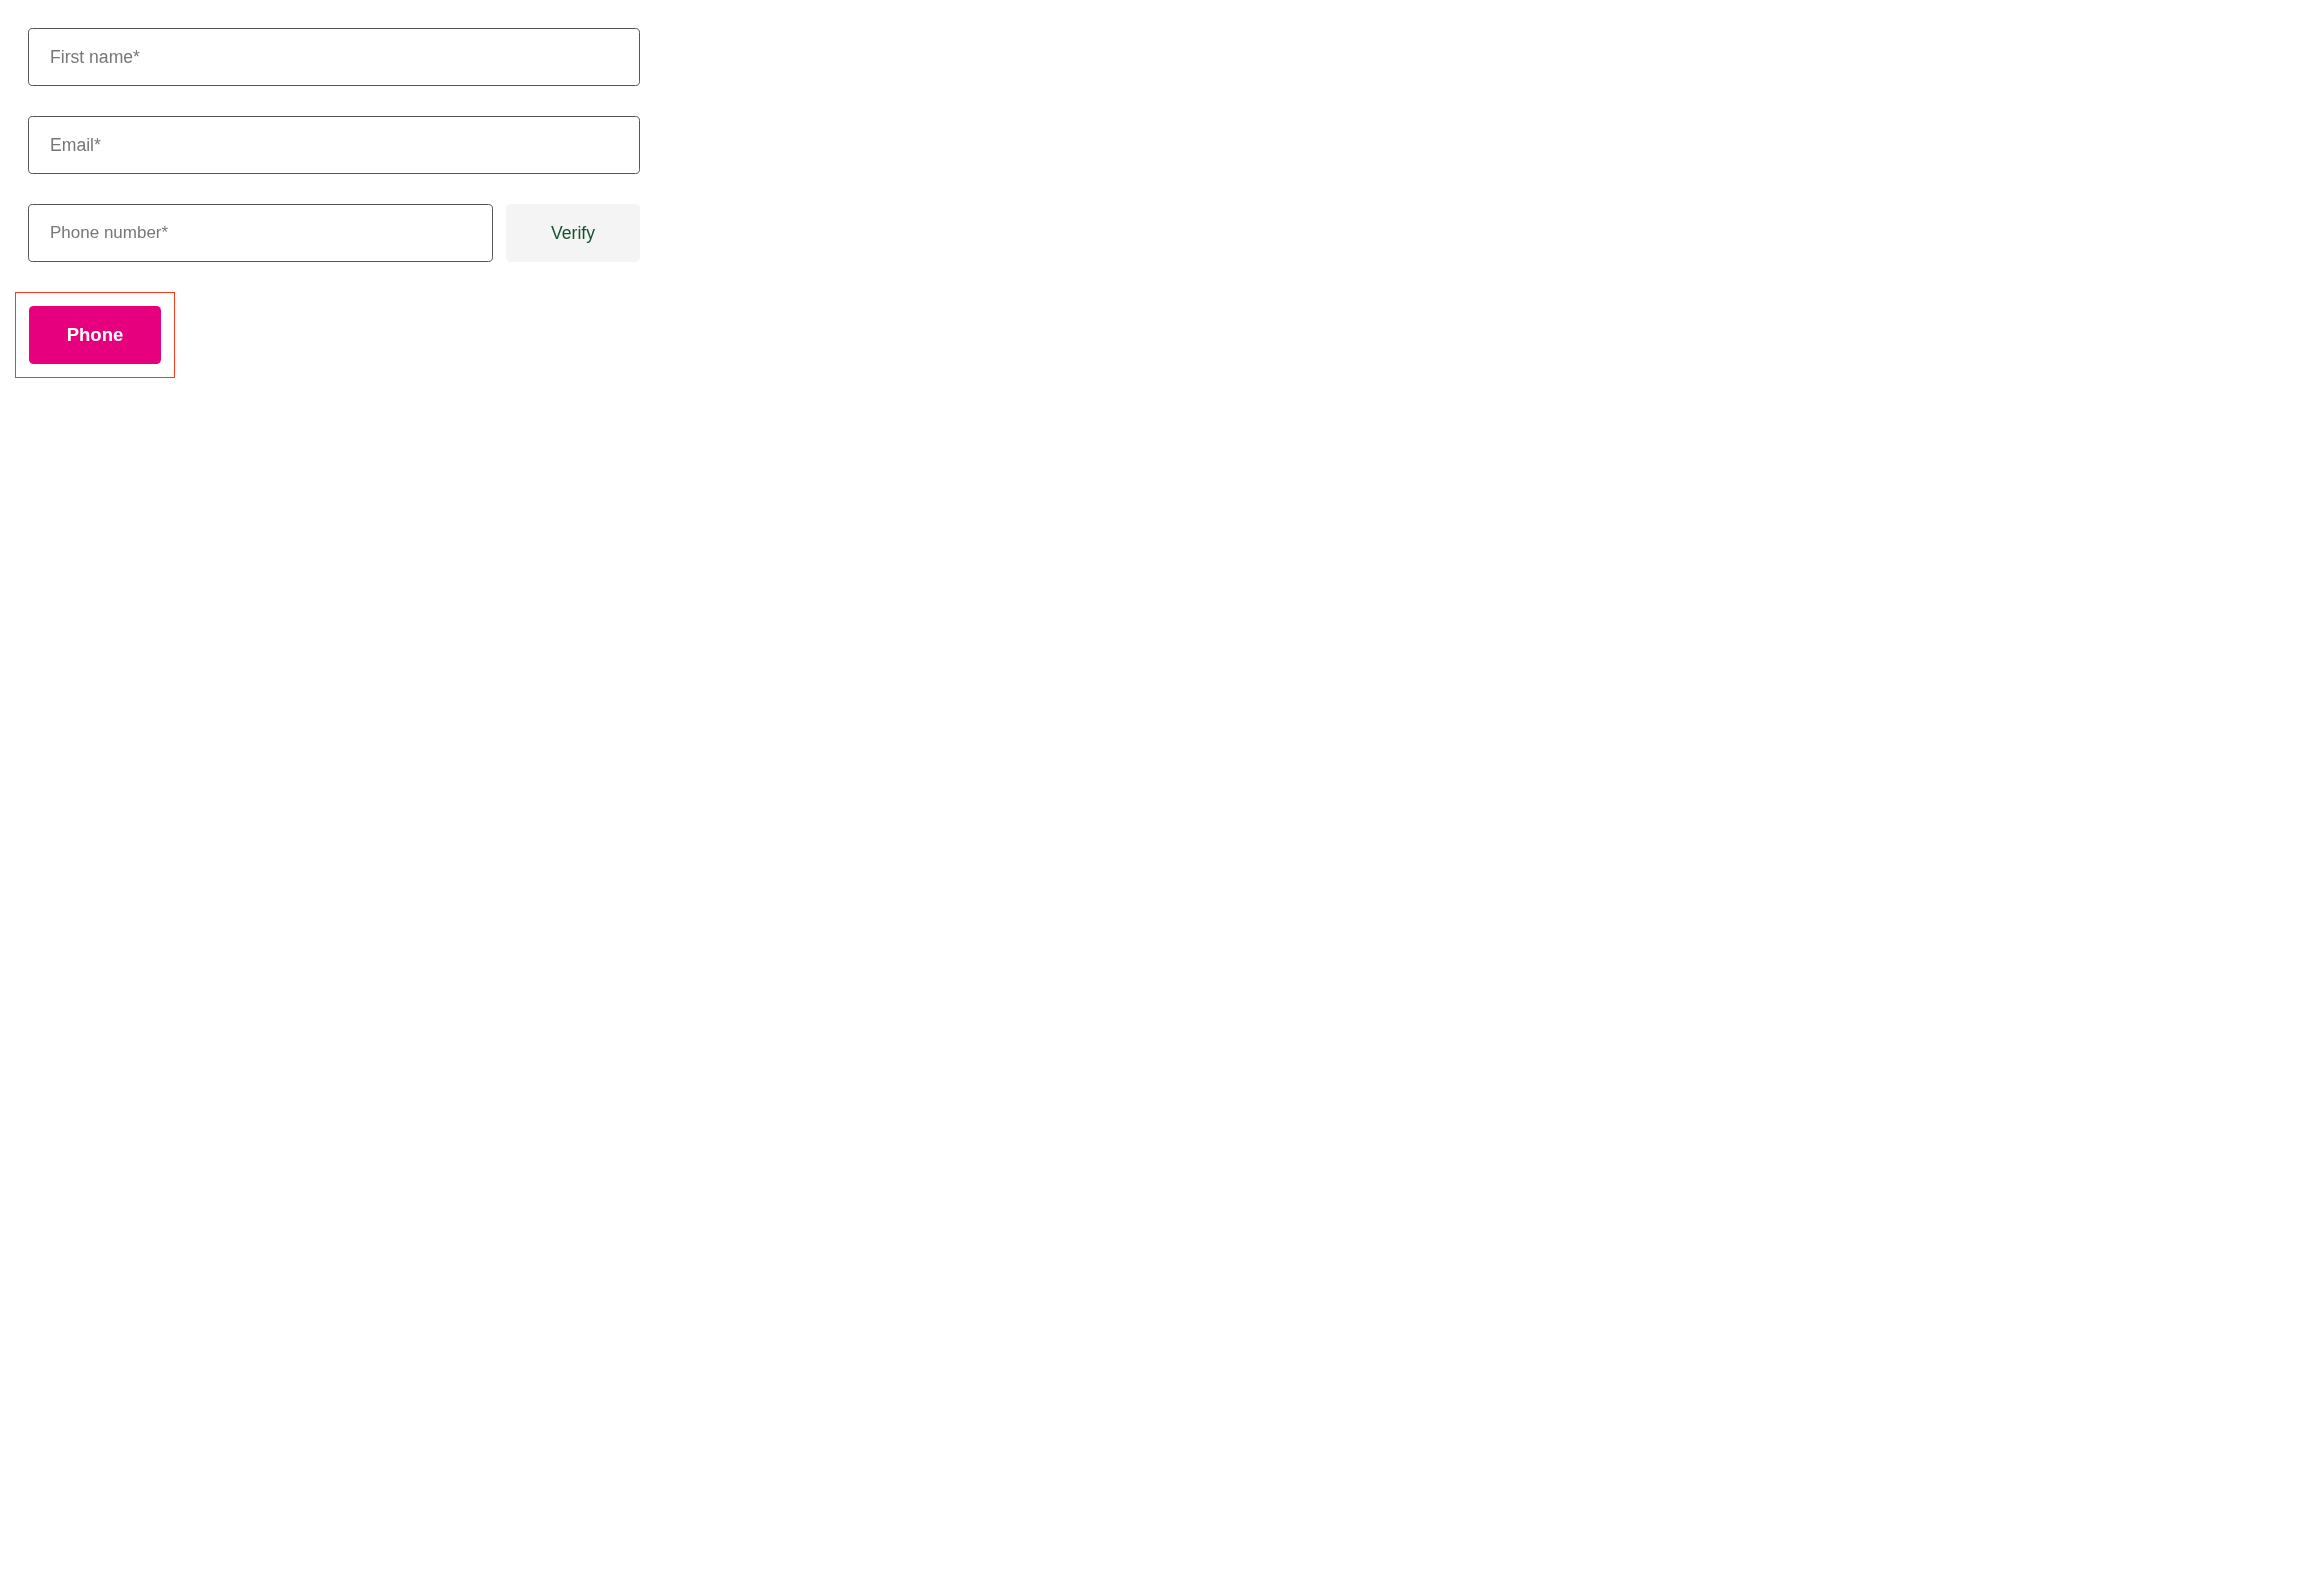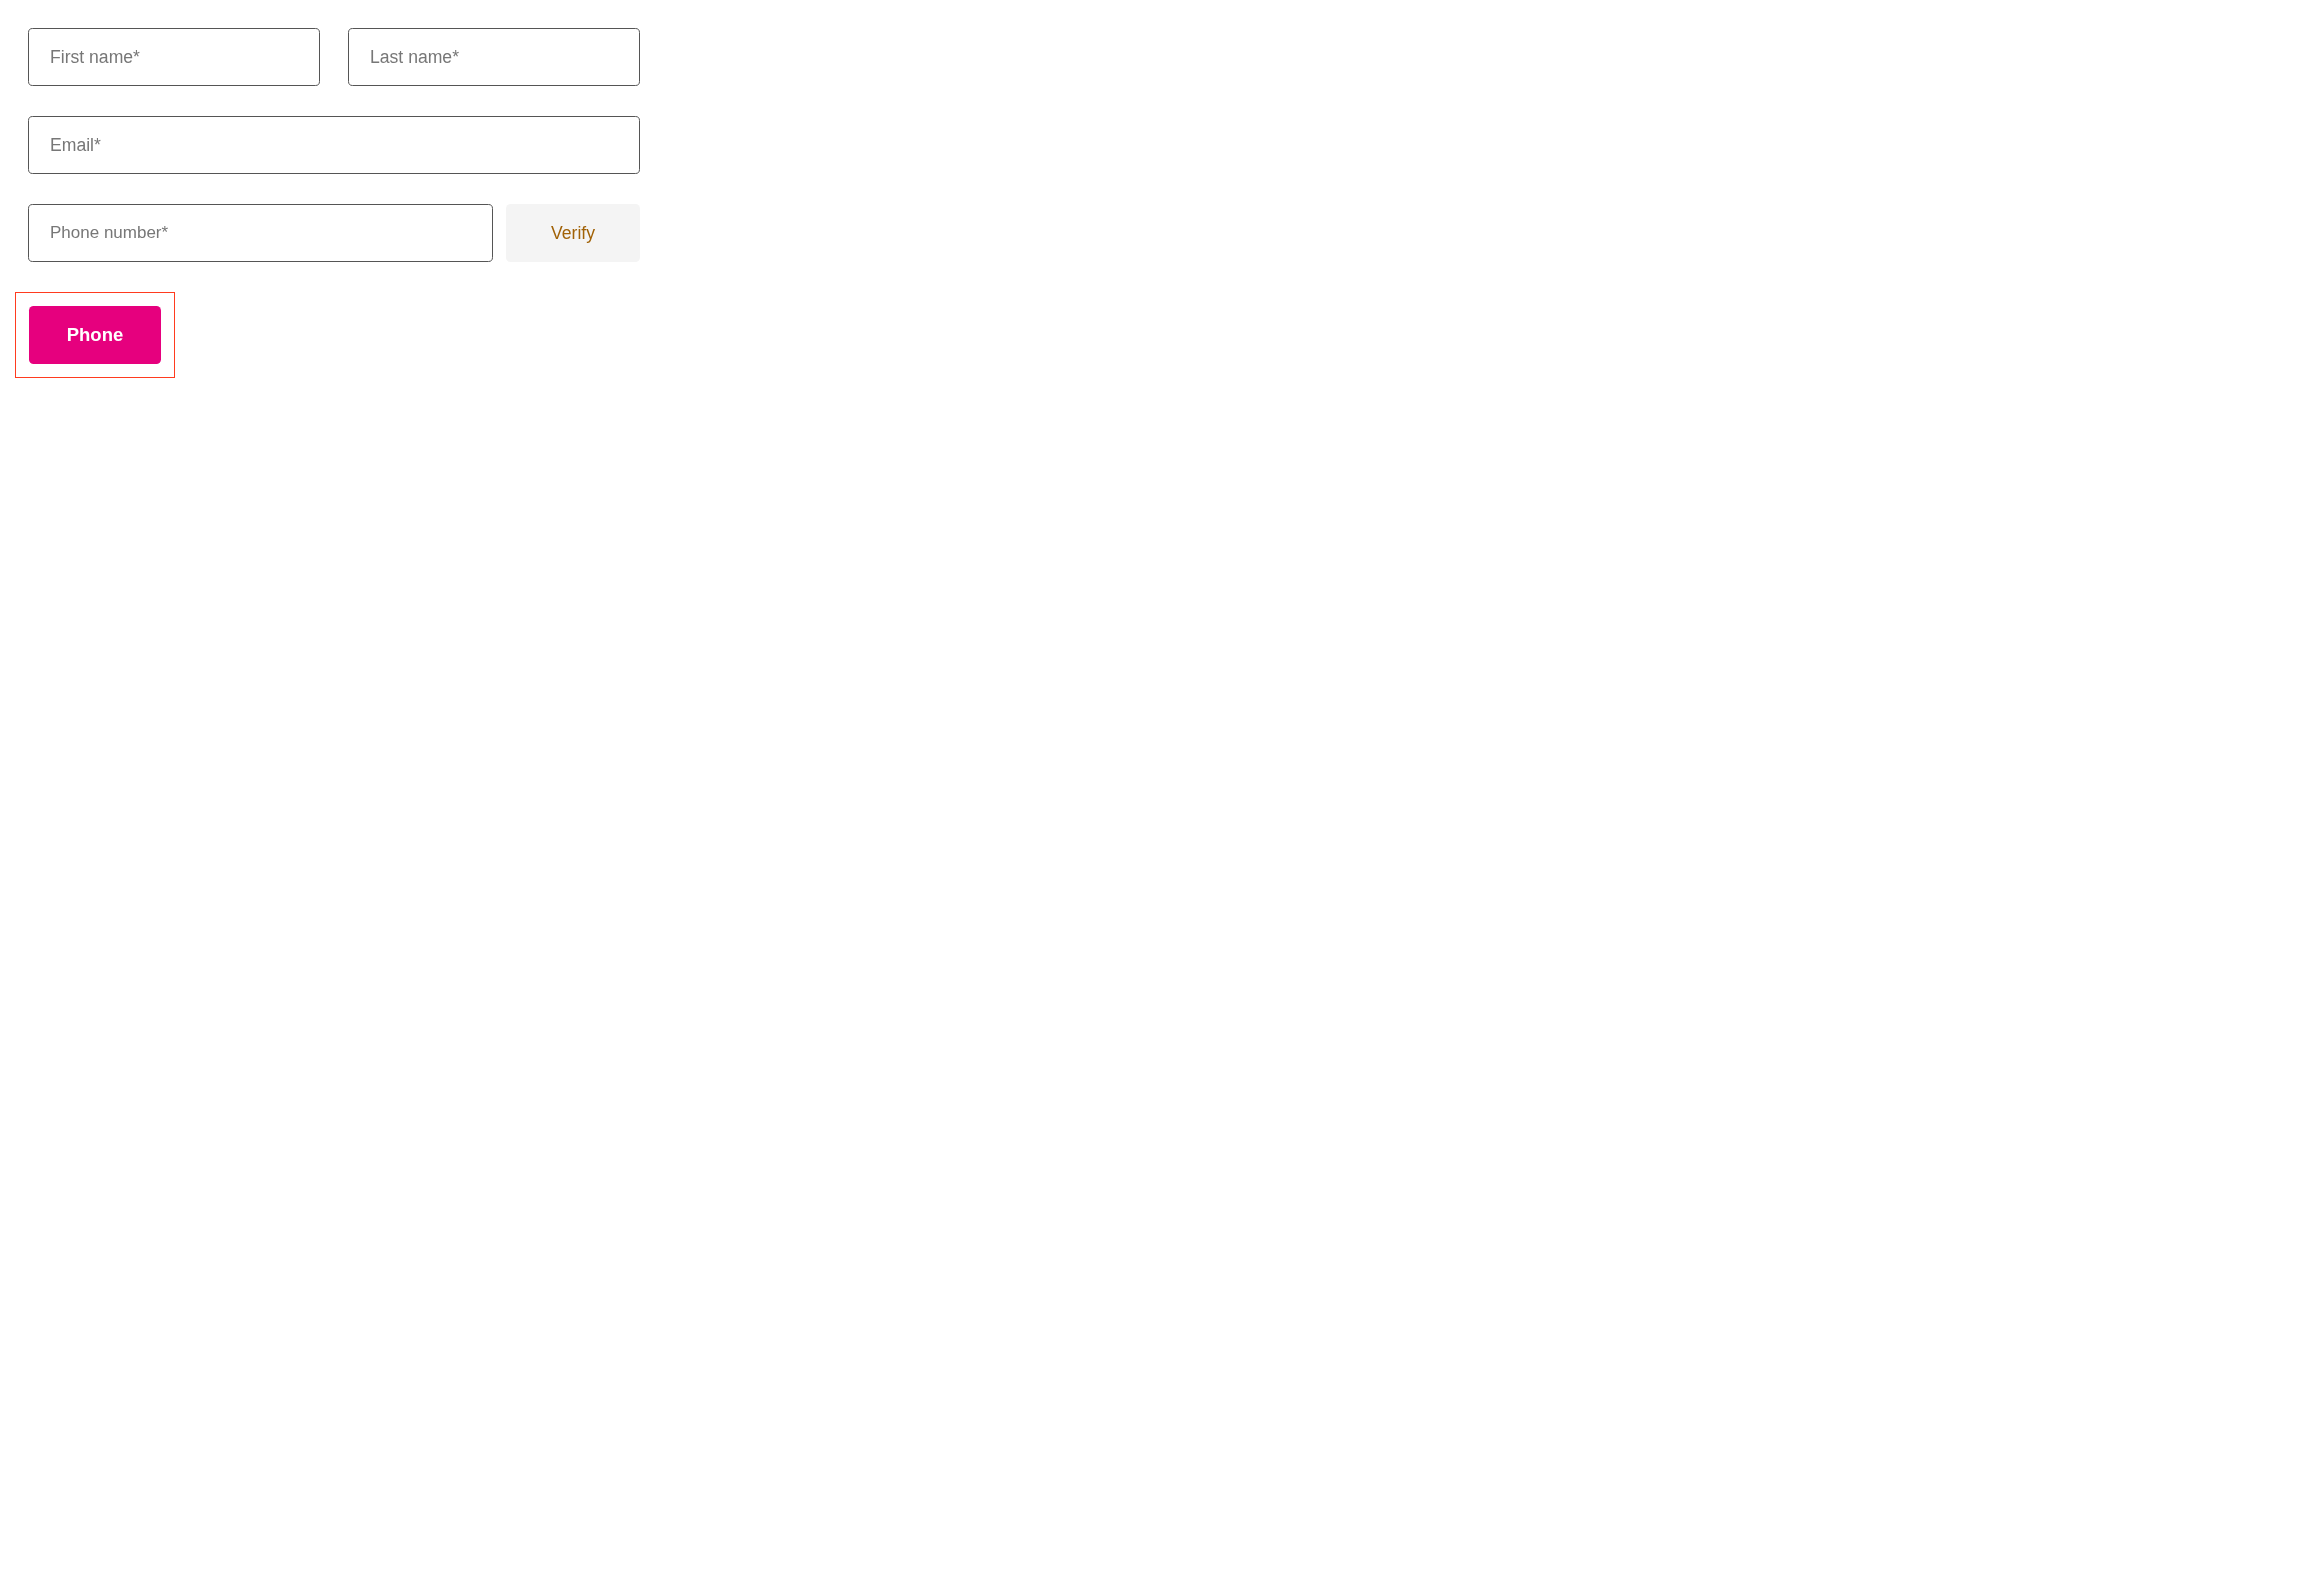"Last name*" input.input-field { html: <input> -> none }
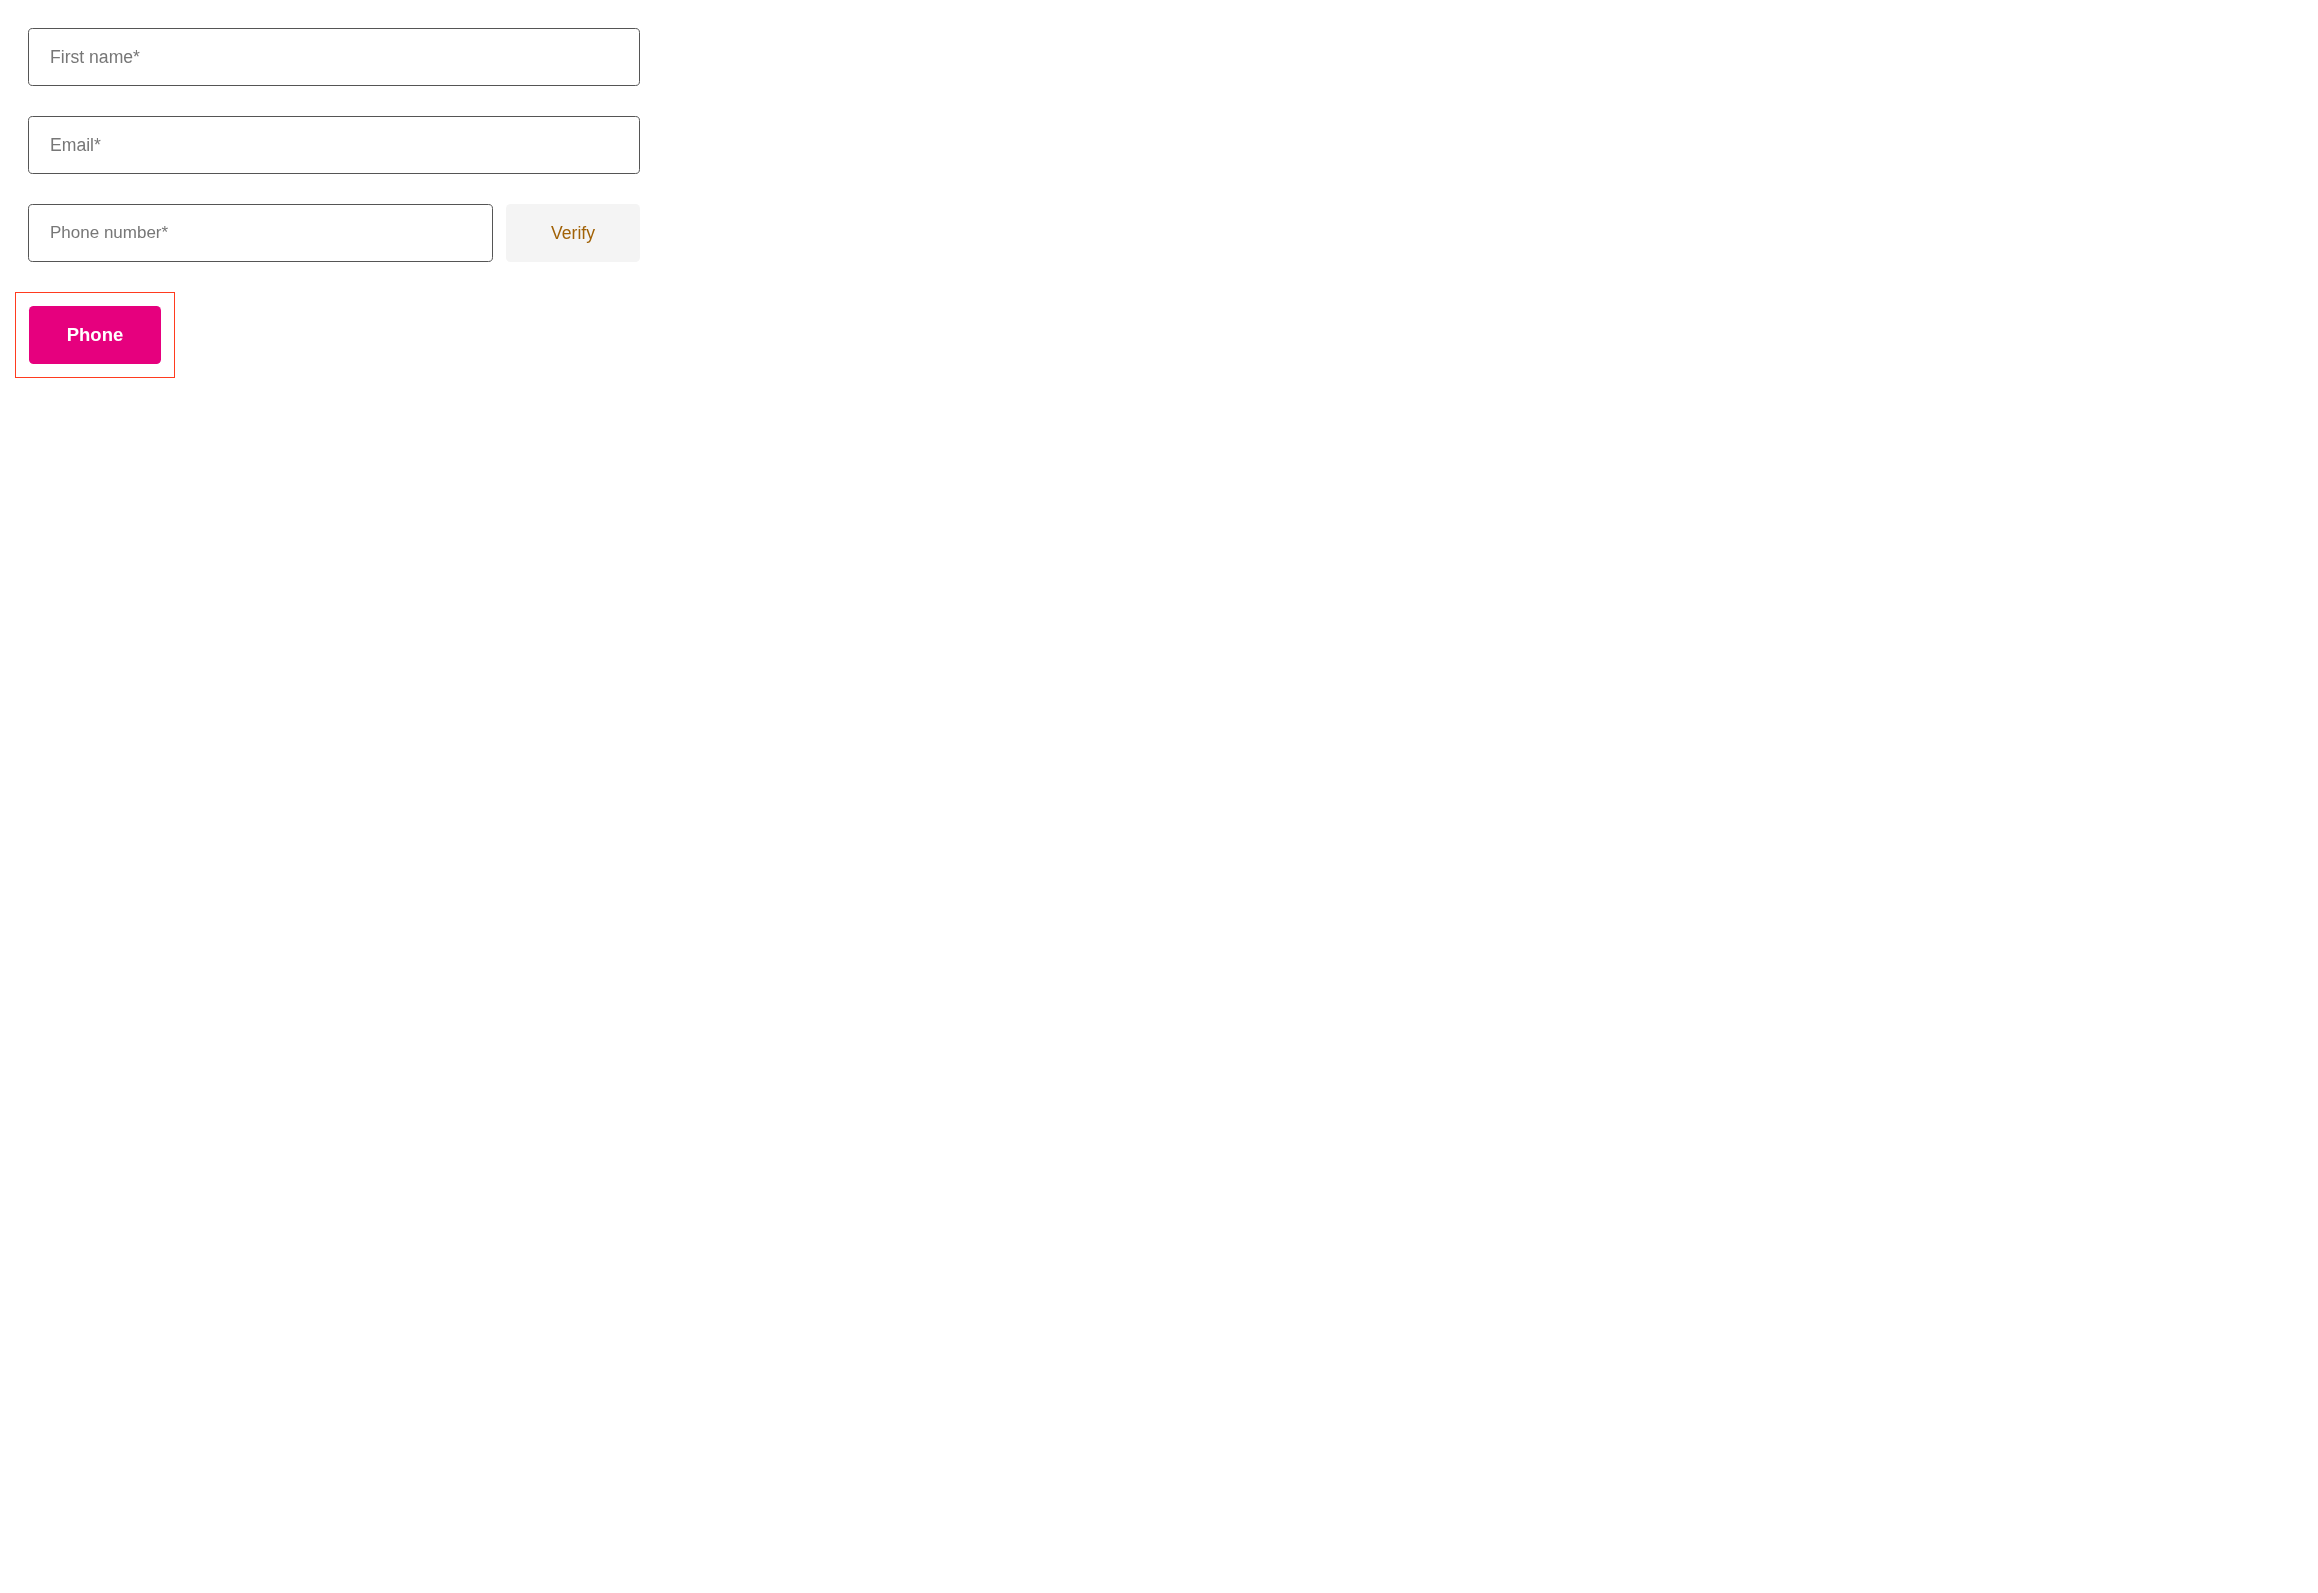"Verify" .verify-button { color: #a16207 -> #14532d }
